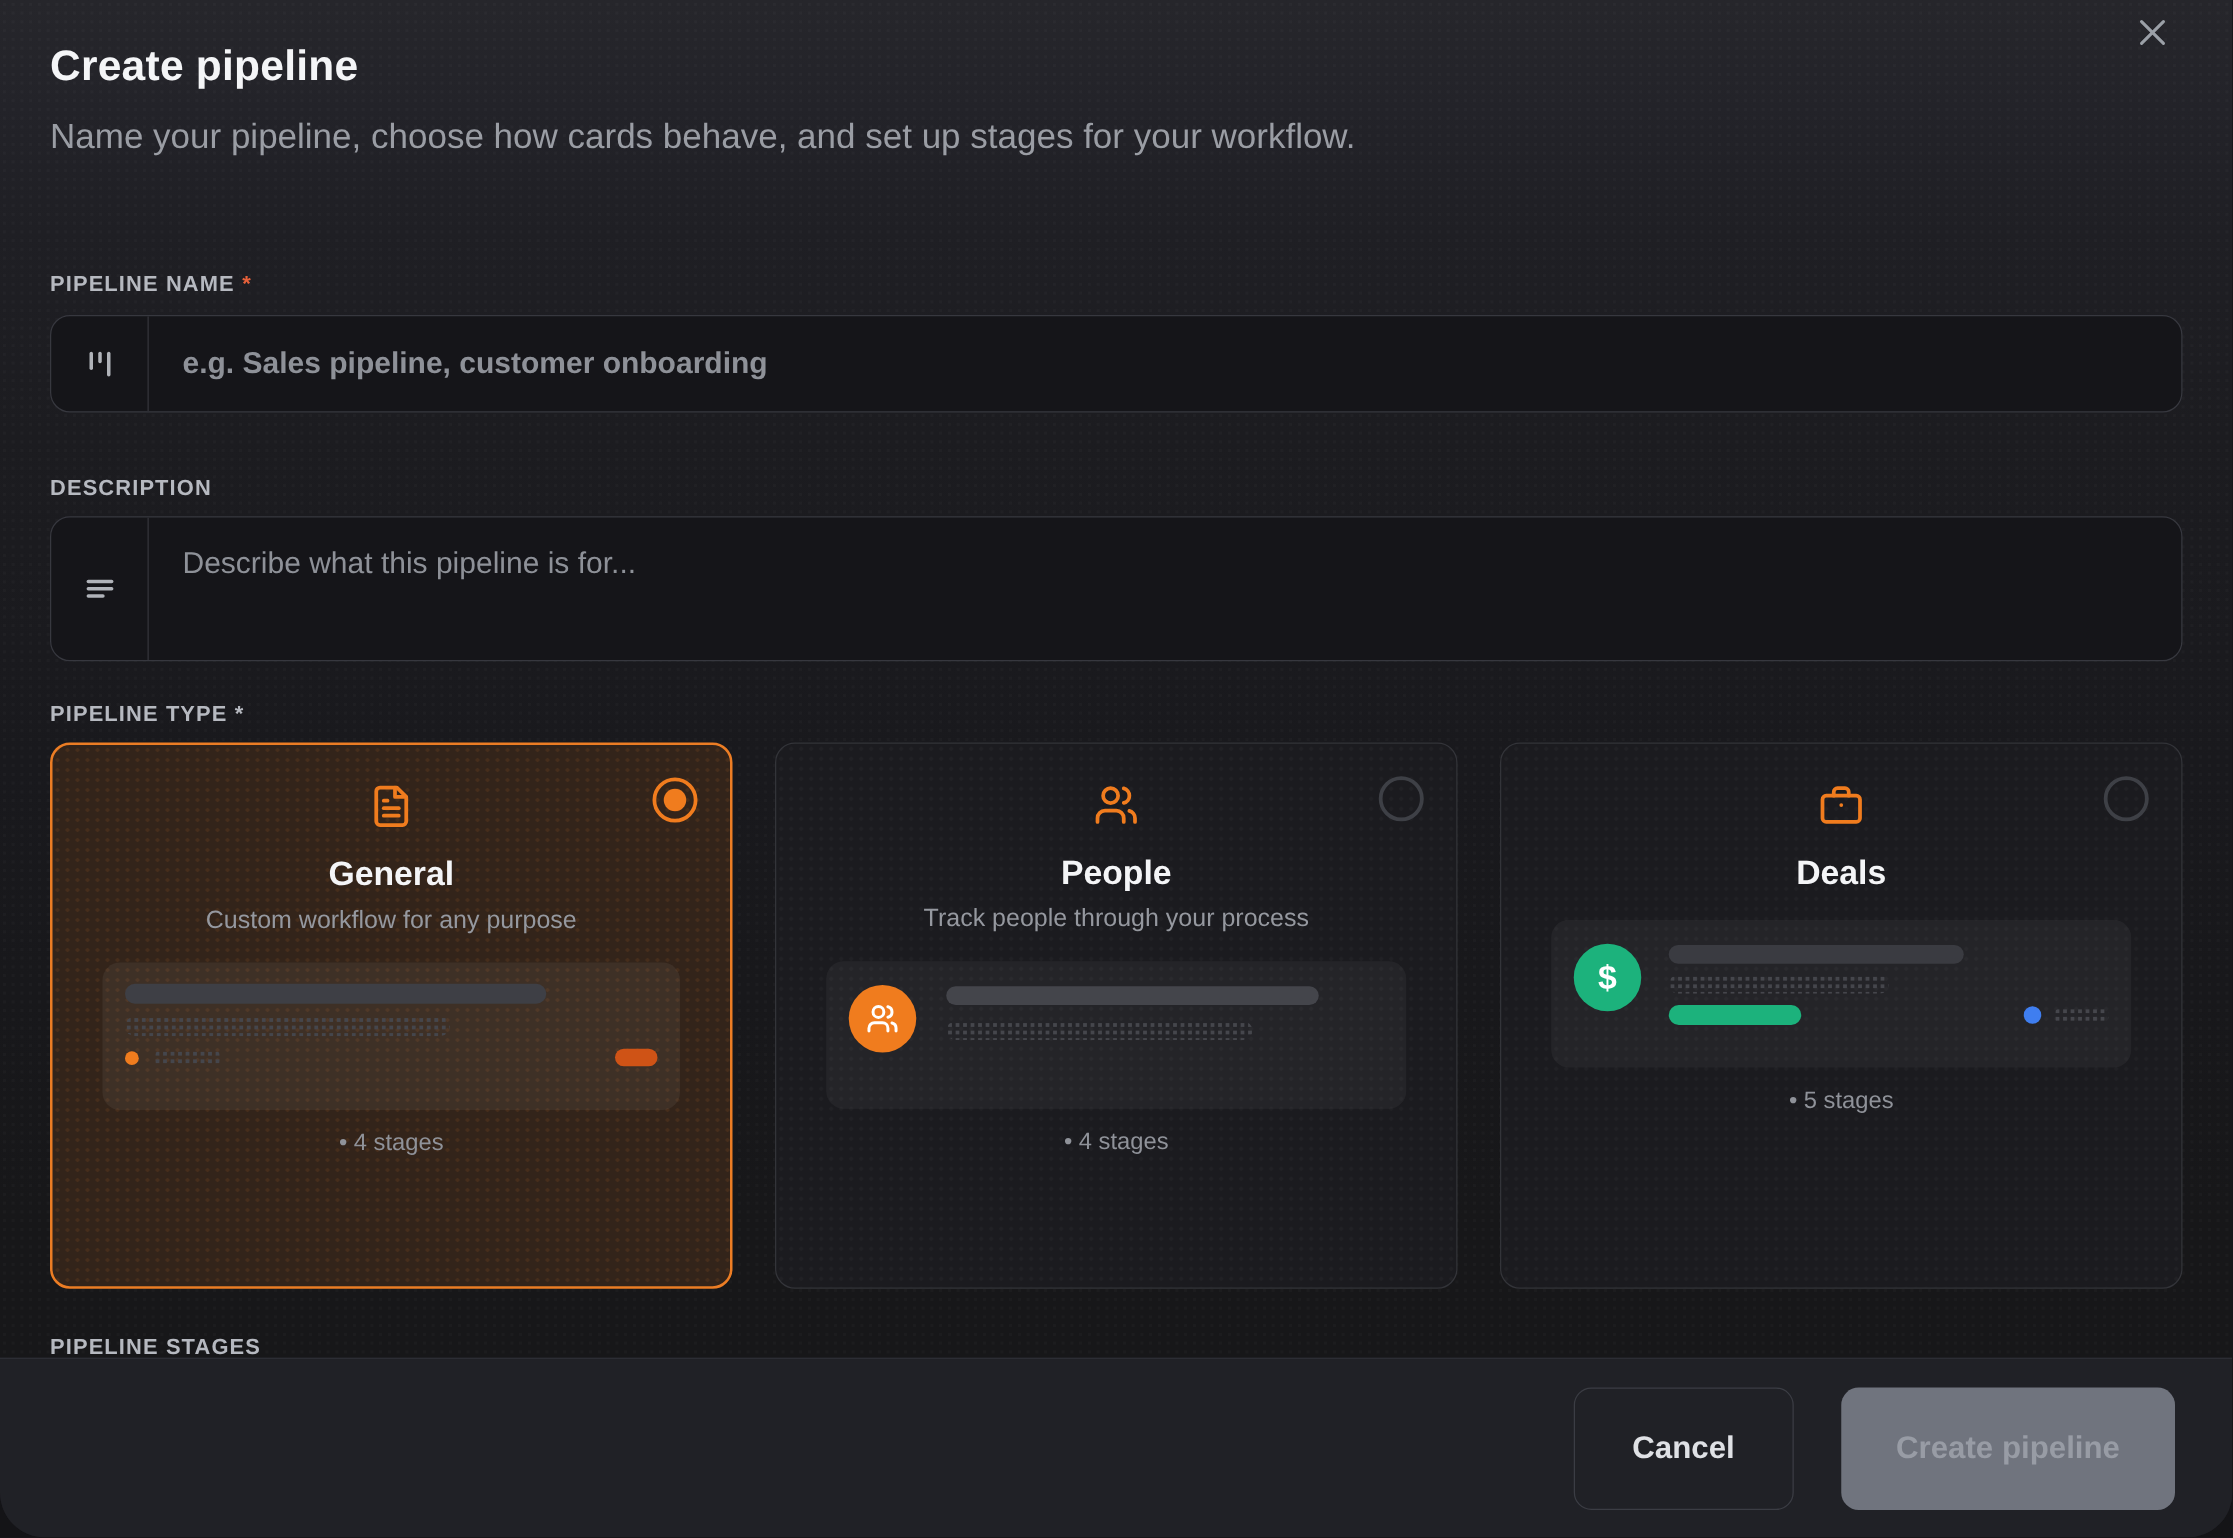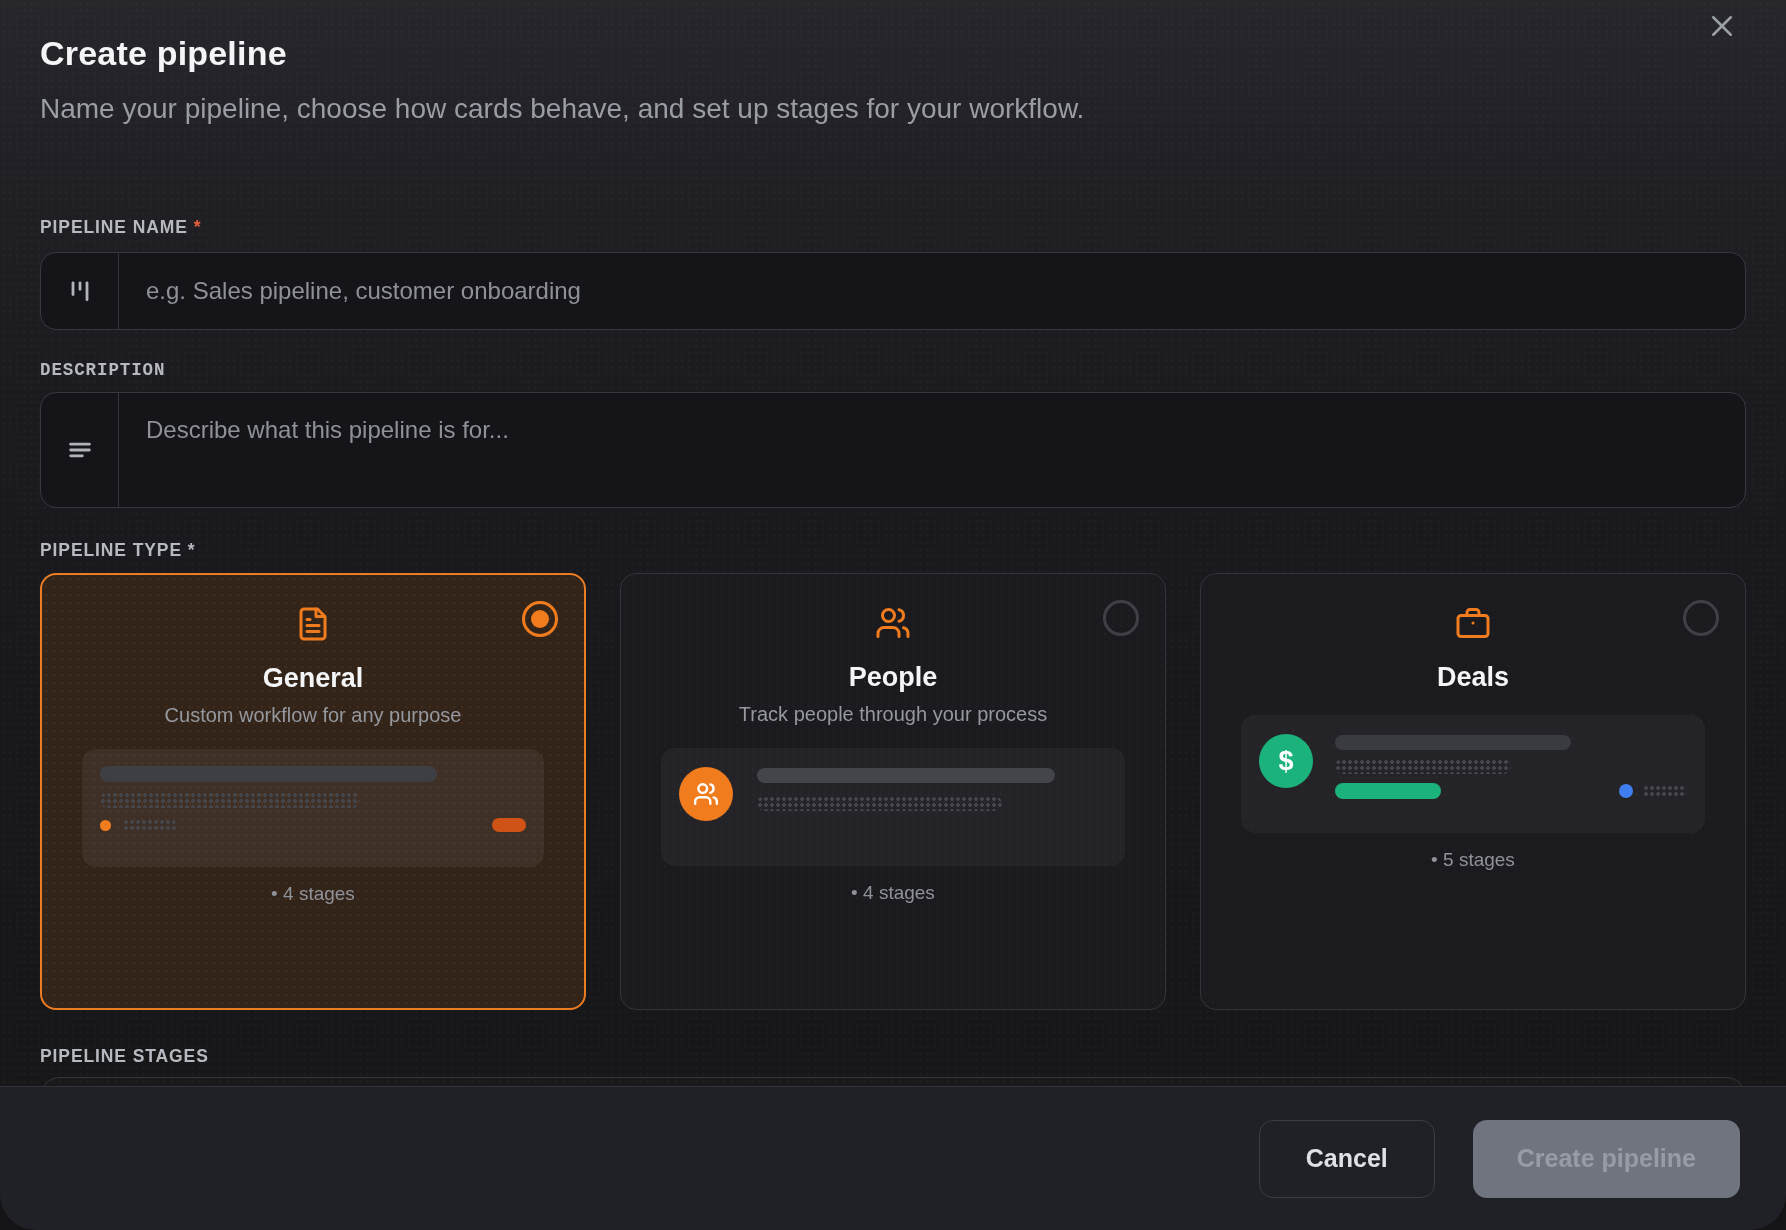"e.g. Sales pipeline, customer onboarding" .text-input { font-weight: none -> bold }
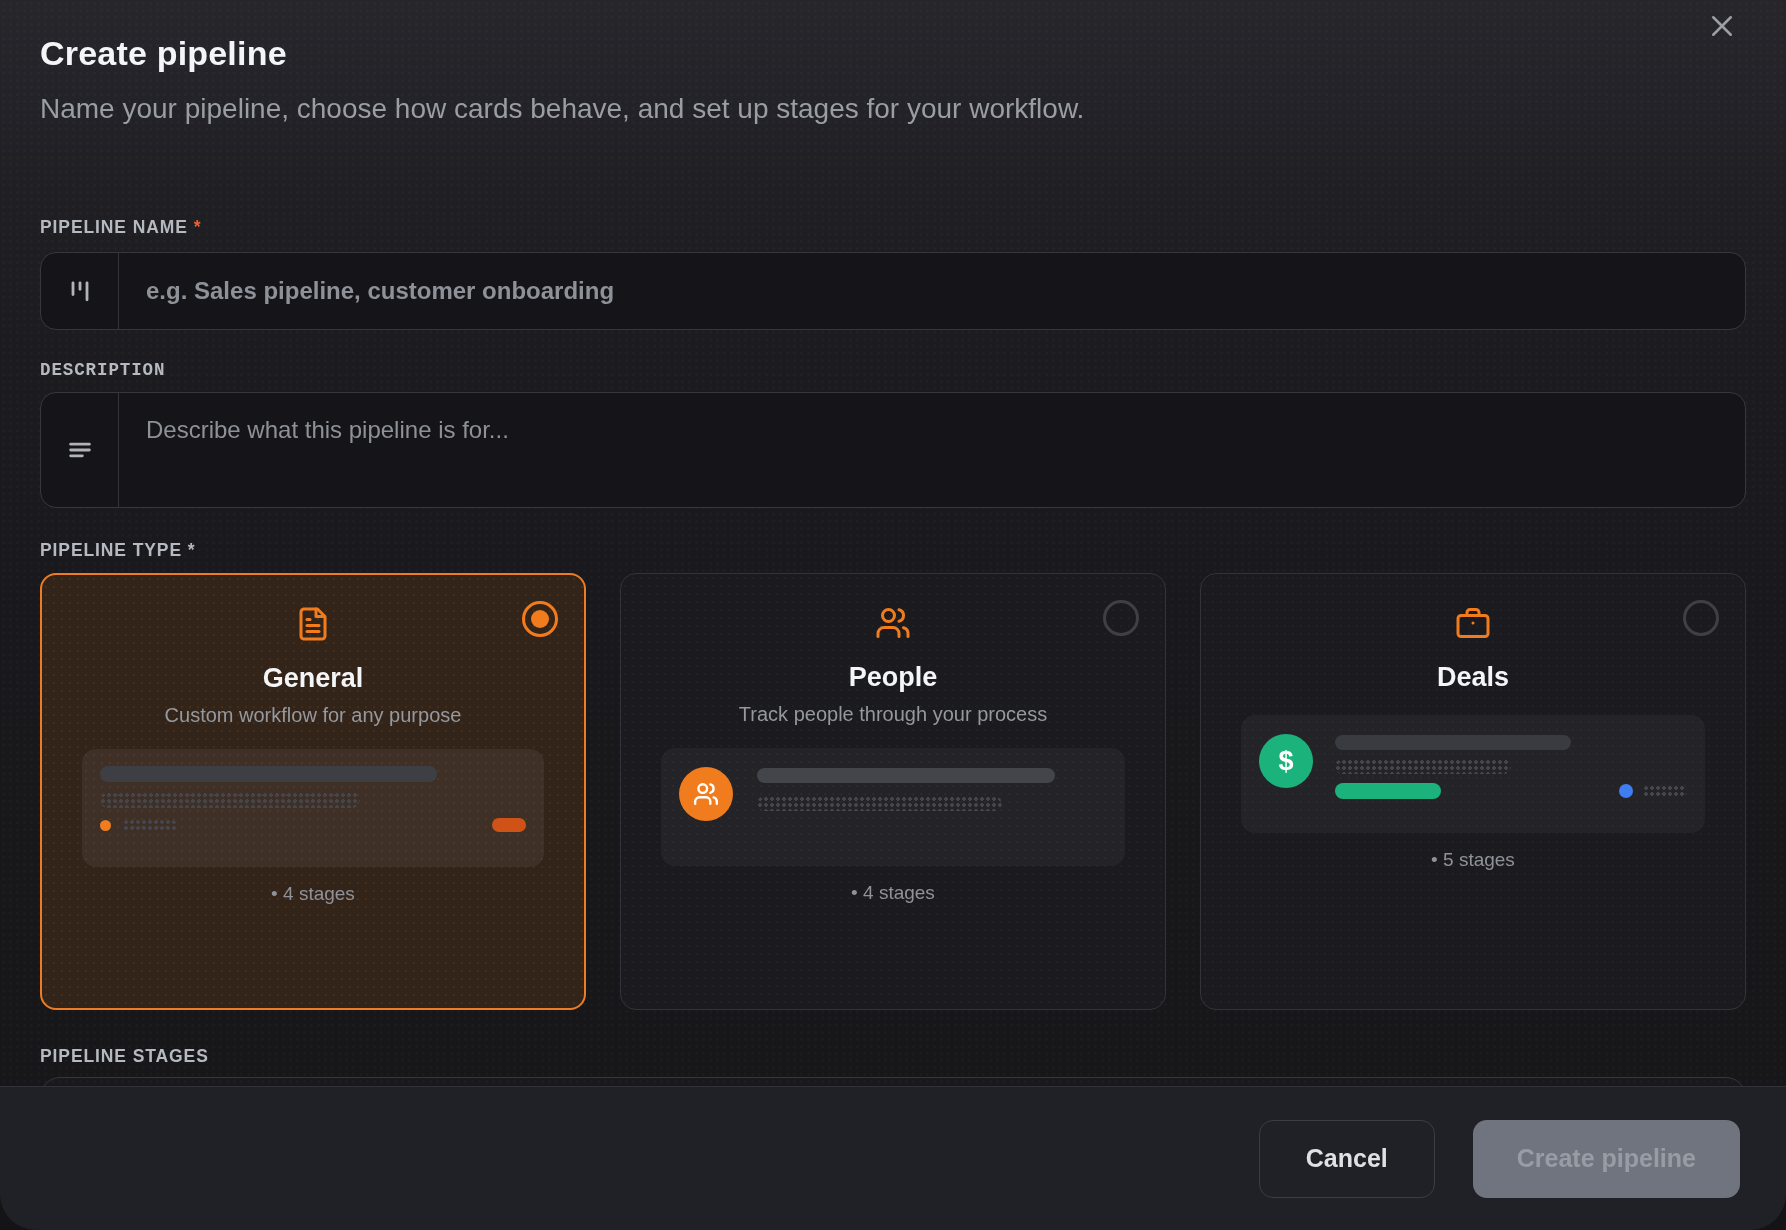"DESCRIPTION" .mt-desc { font-family: Liberation Mono, monospace -> none; margin-top: 30px -> 50px }
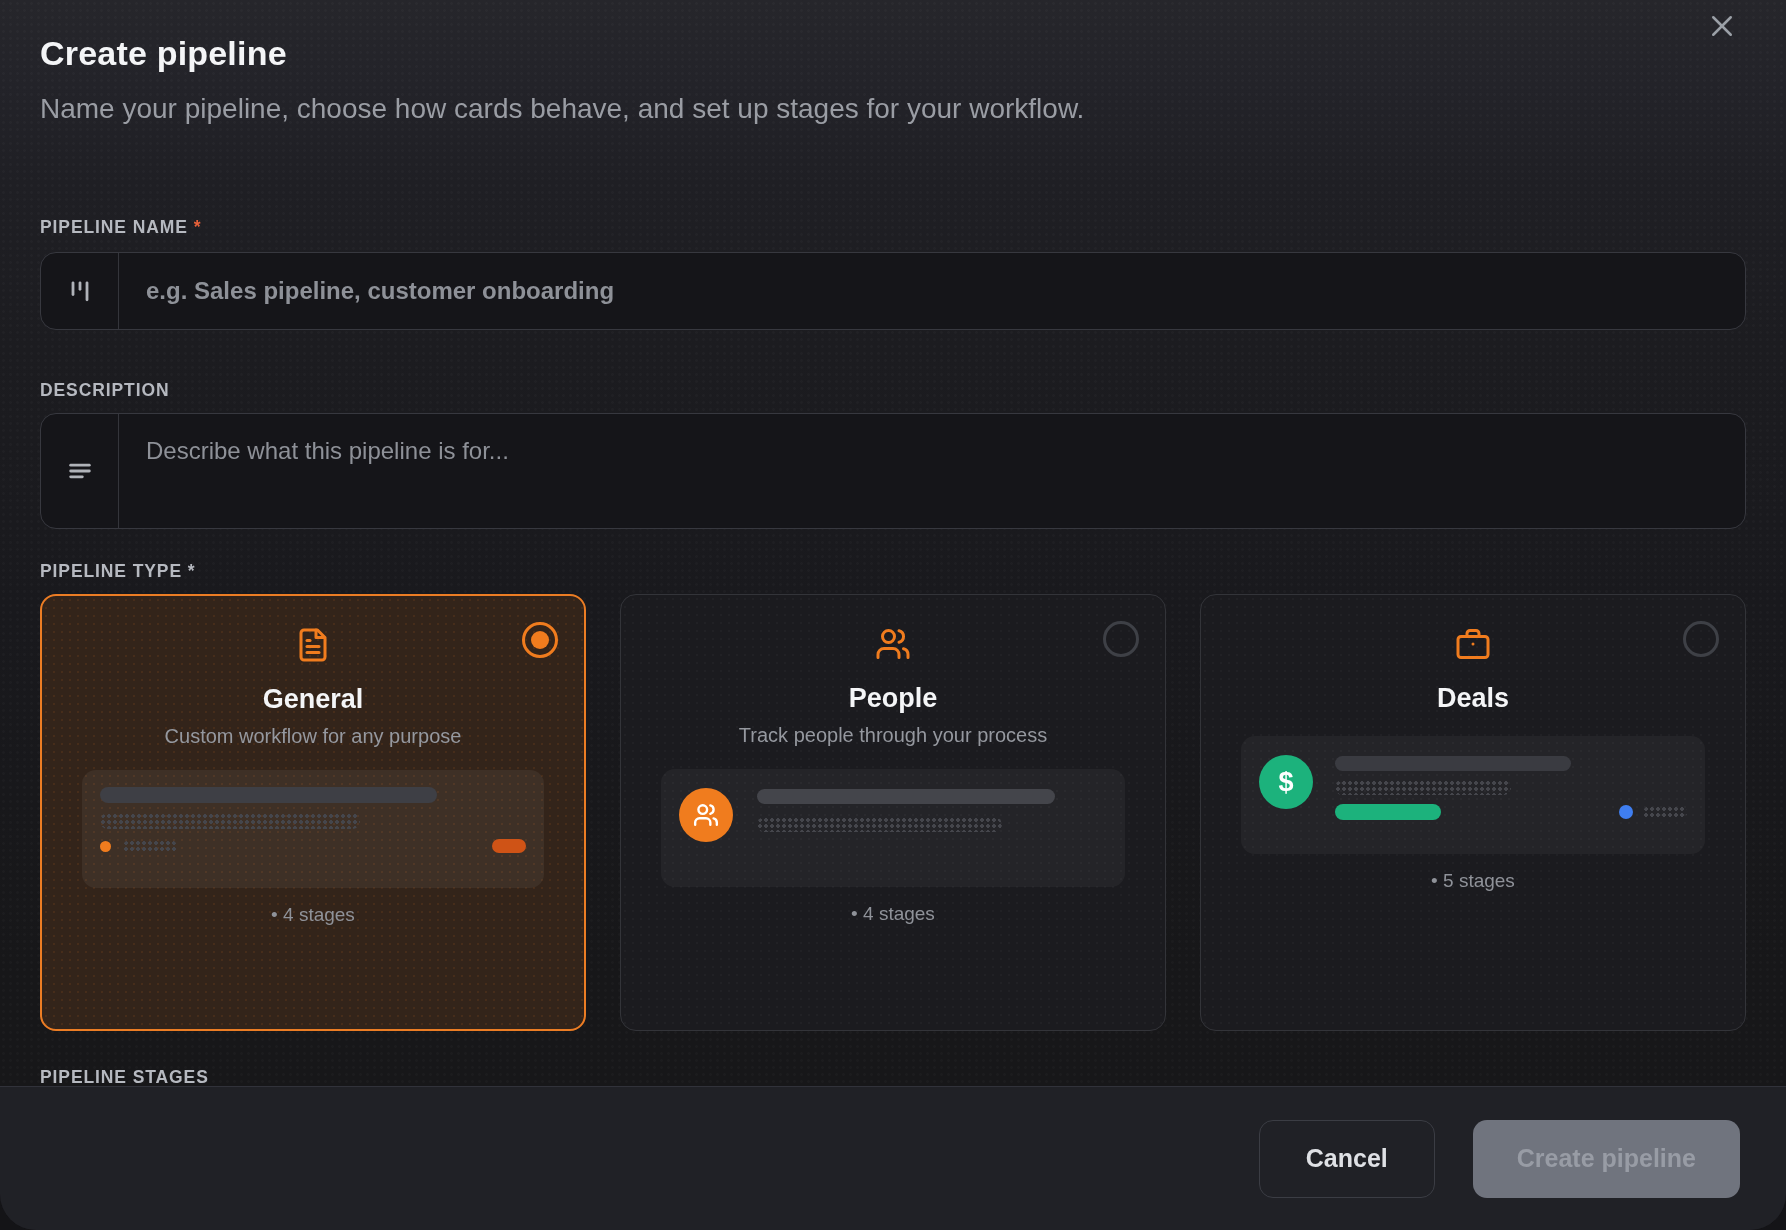"Cancel" .btn { height: 78px -> 98px }
